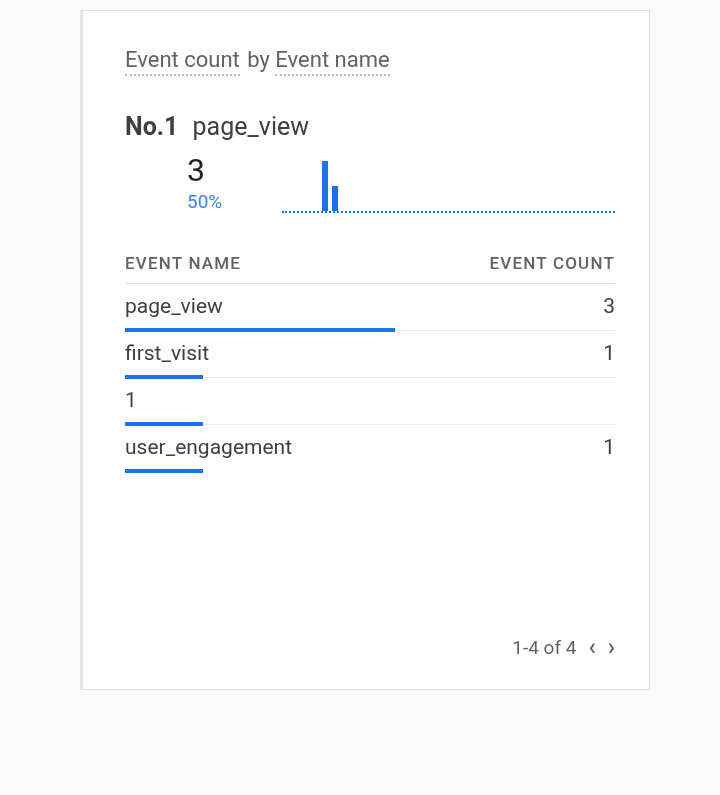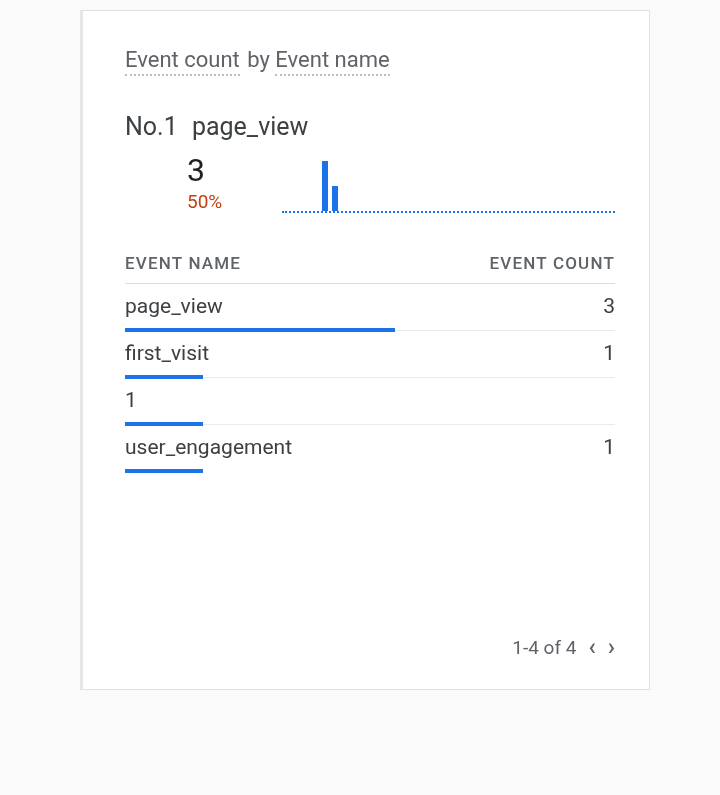"No.1" .rank-prefix { font-weight: 400 -> 700 }
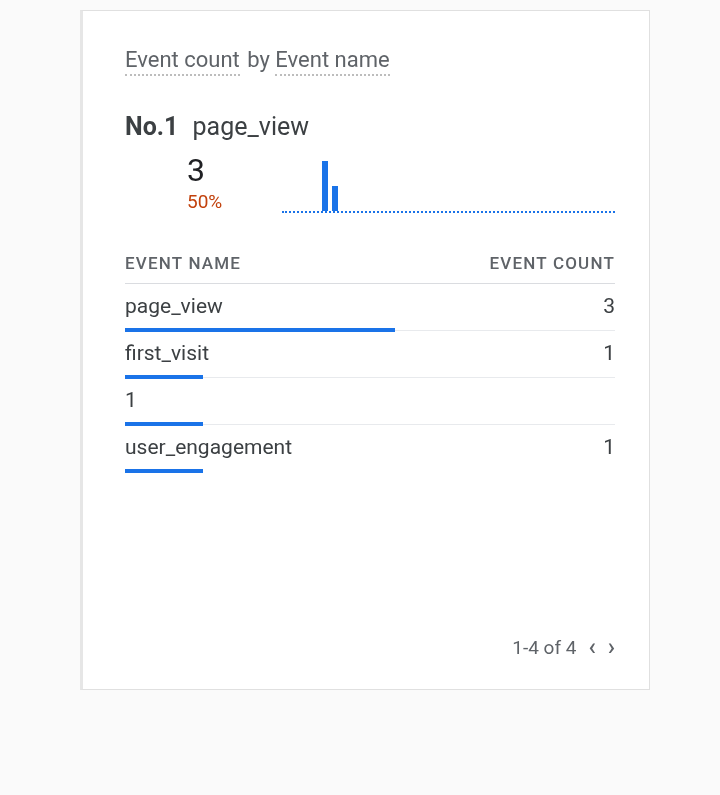"50%" .pct-value { color: #c2410c -> #3b82f6 }
